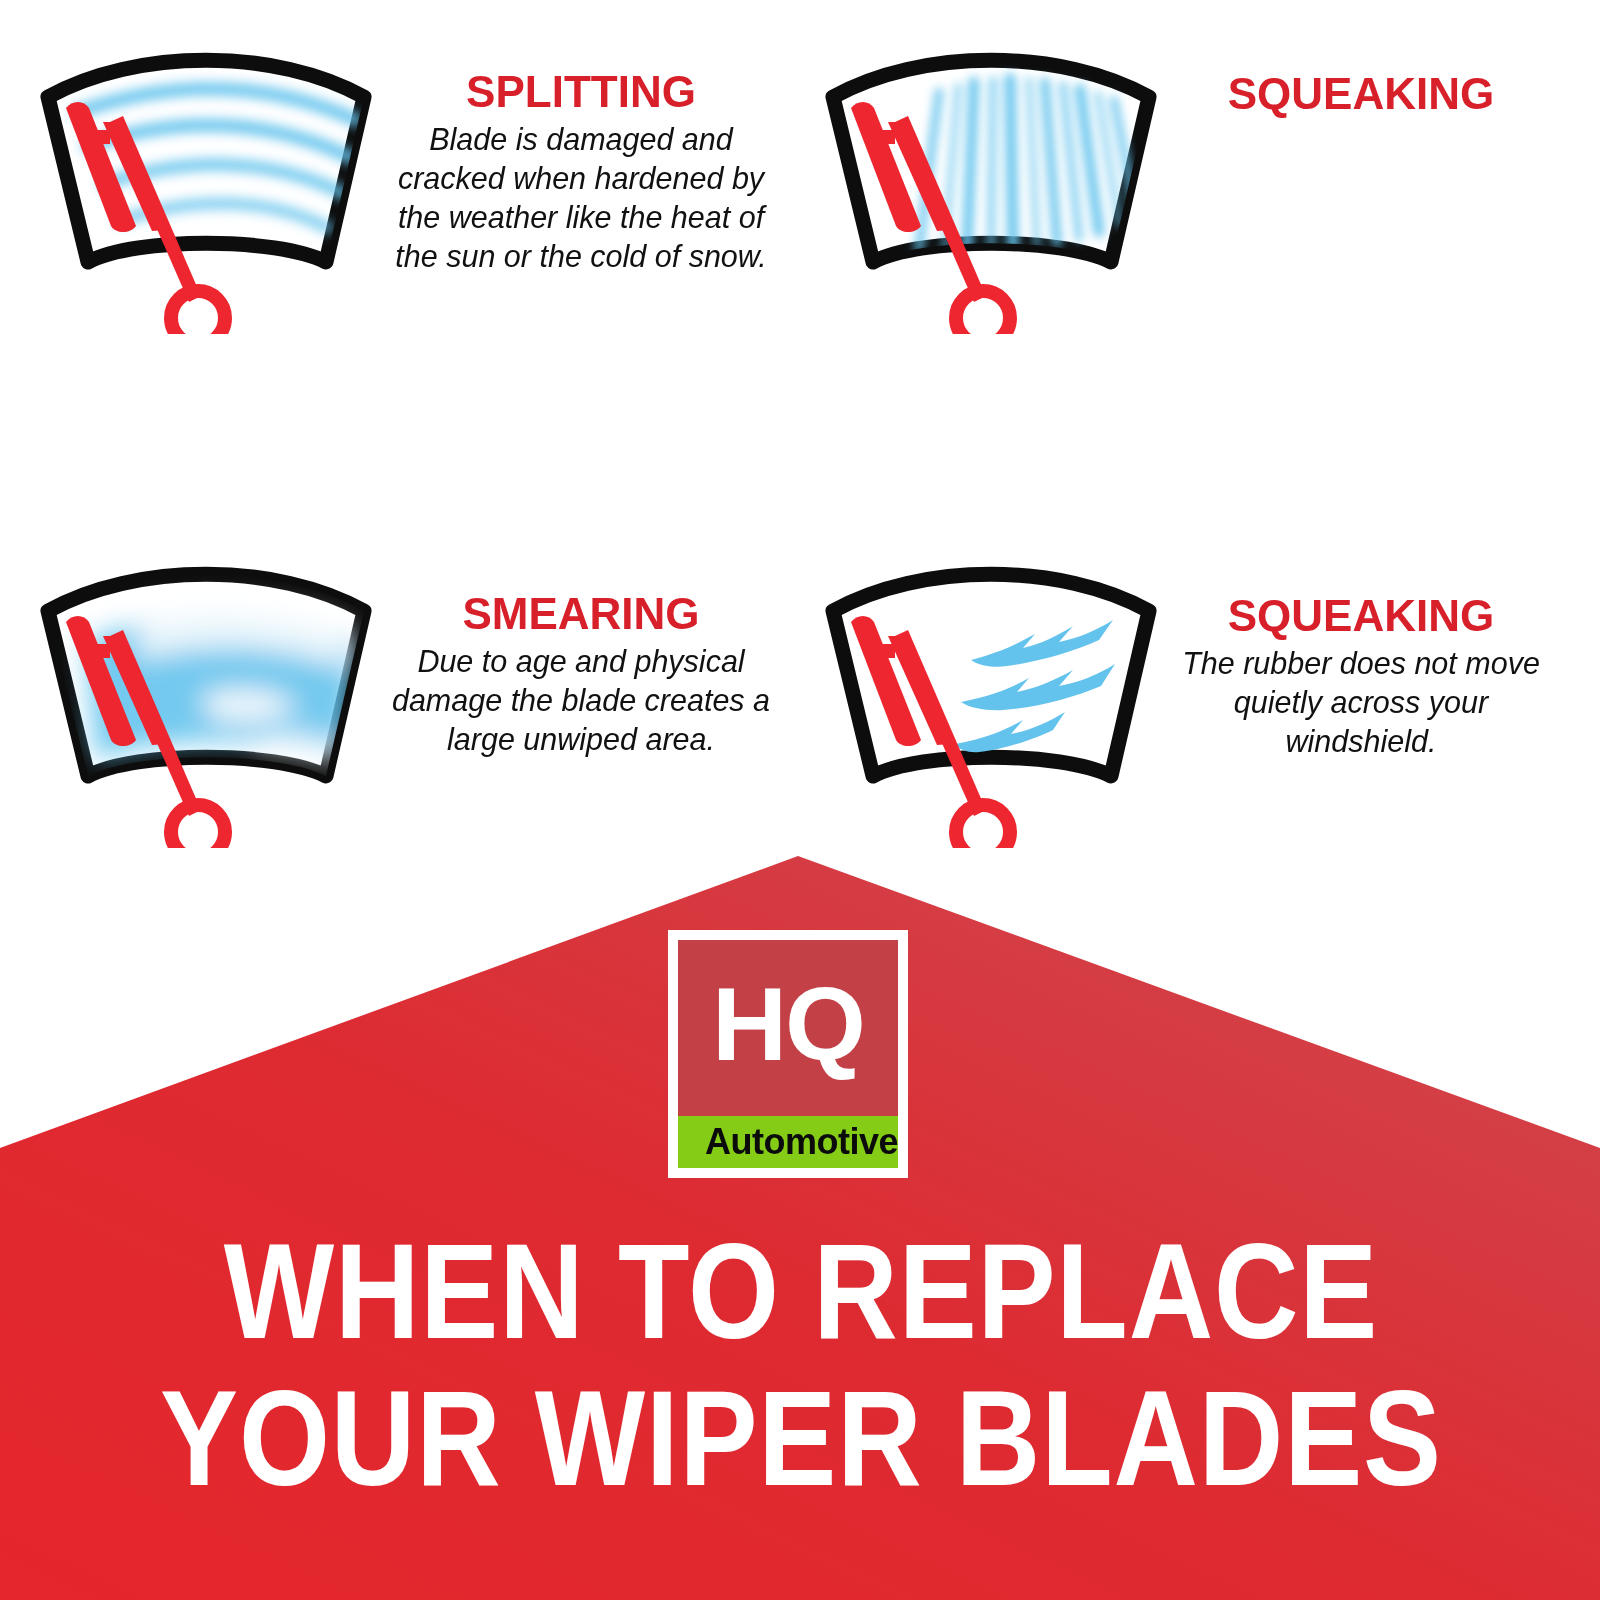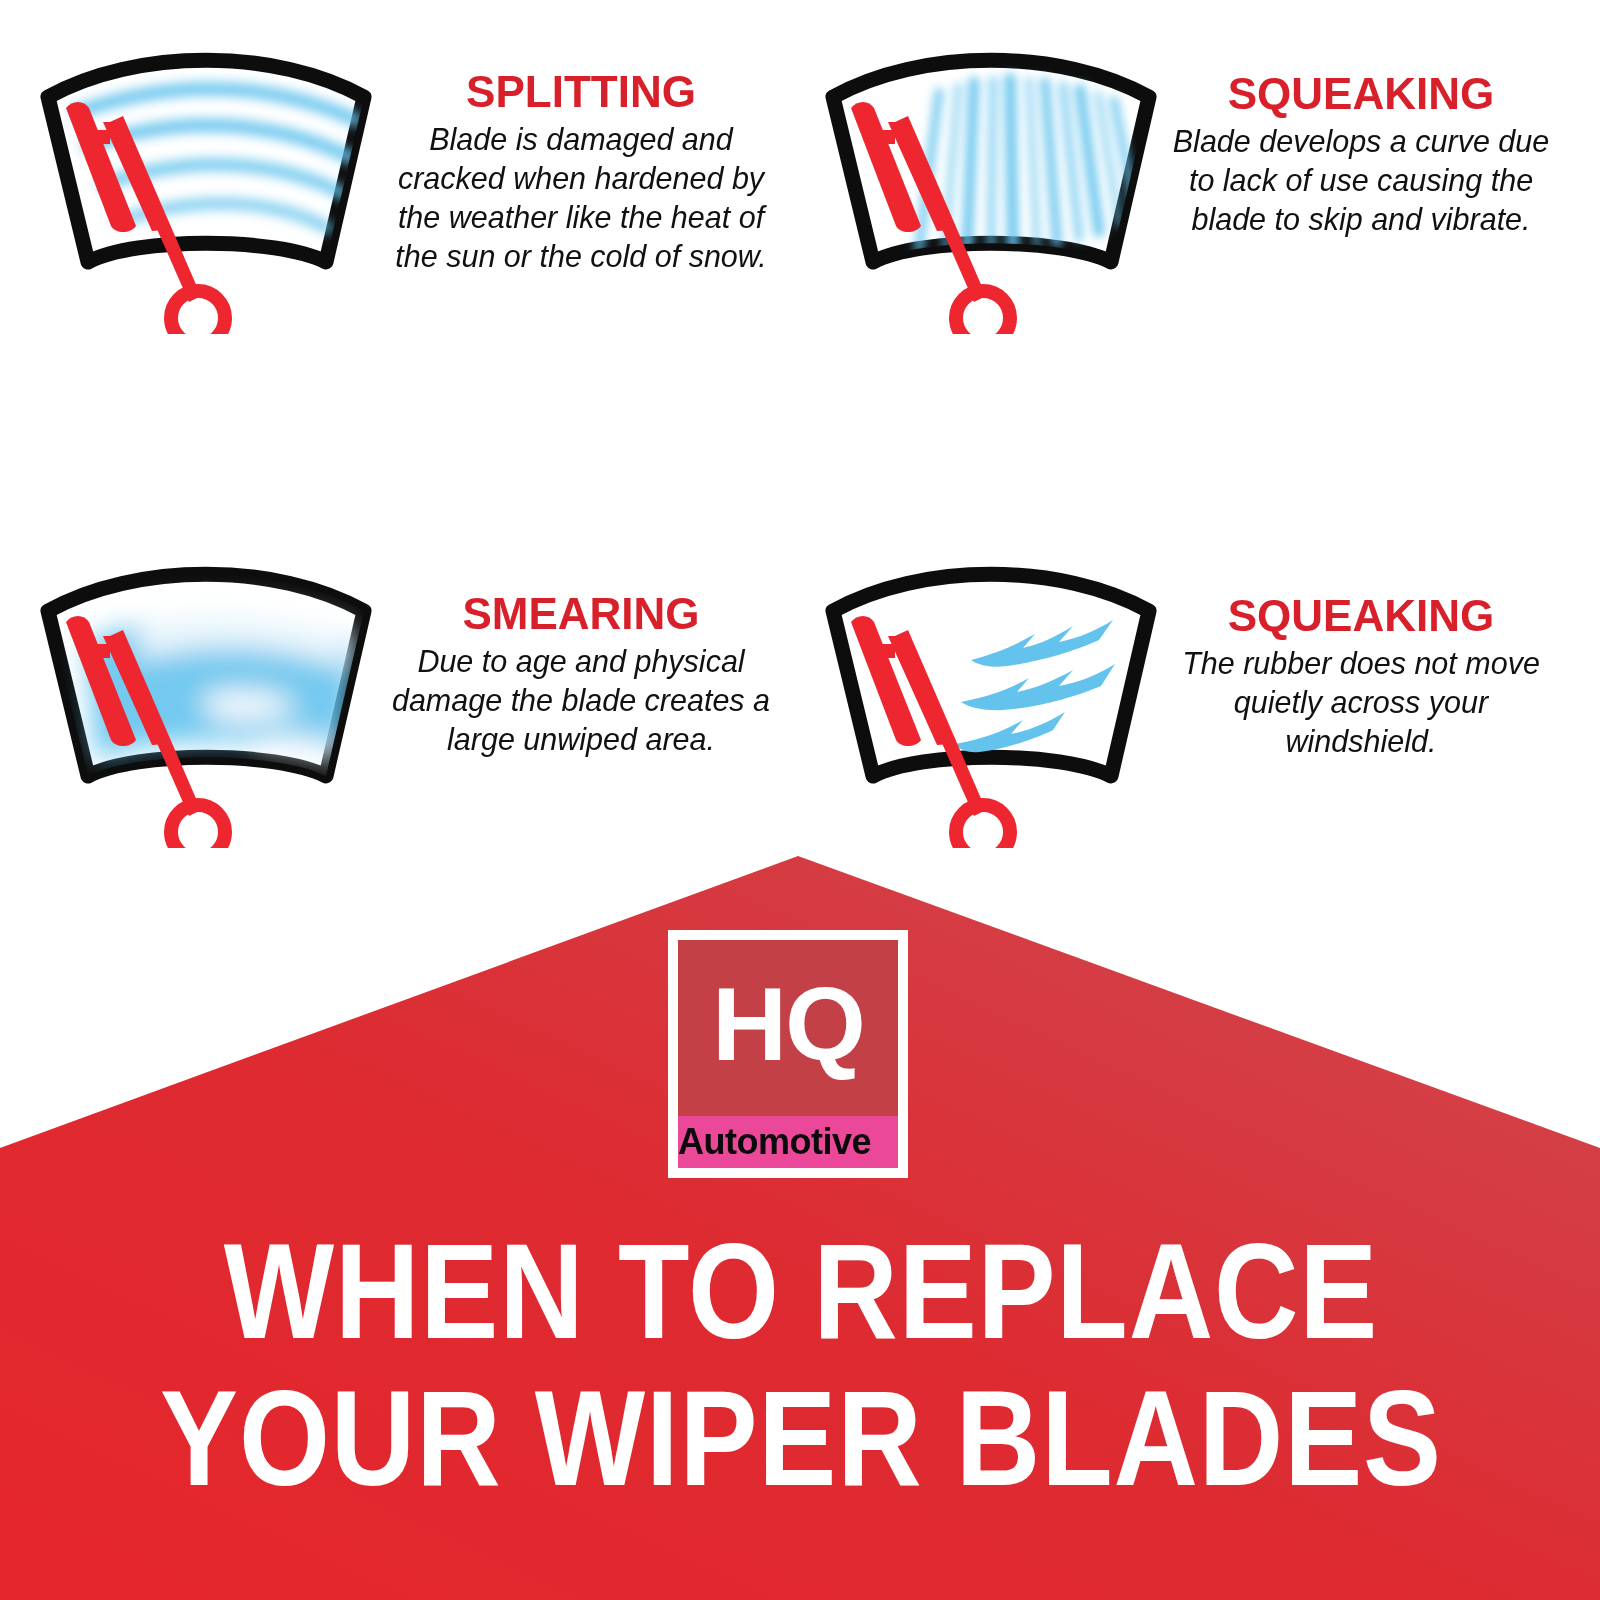"Blade develops a curve due" p.card-desc { html: <p>Blade develops a curve due to lack of use causing the blade to skip and vibrate.</p> -> none }
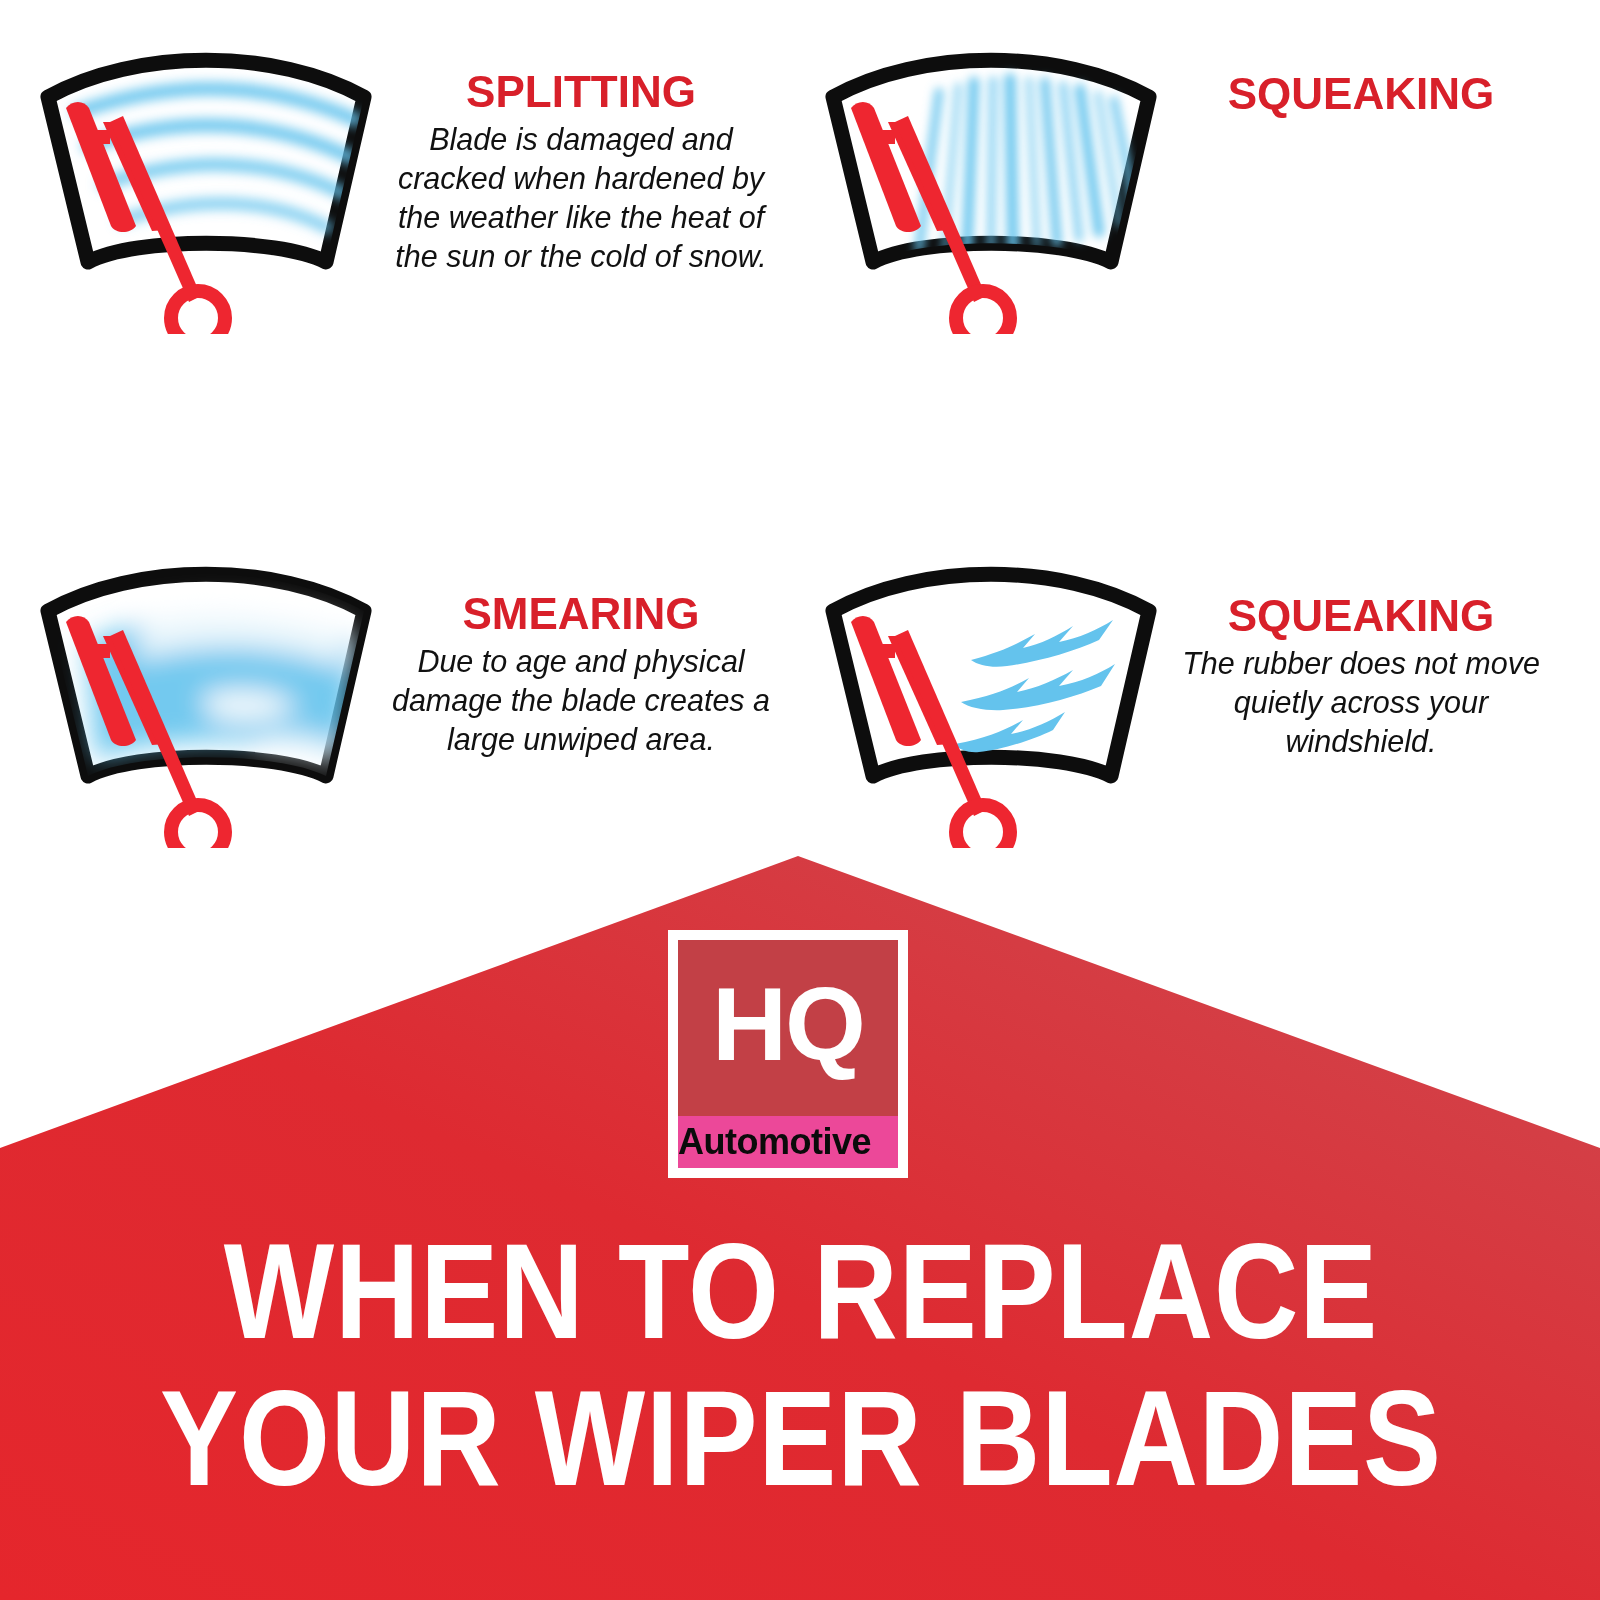"Automotive" #logo-word { background: #ec4899 -> #84cc16; text-align: left -> right }
